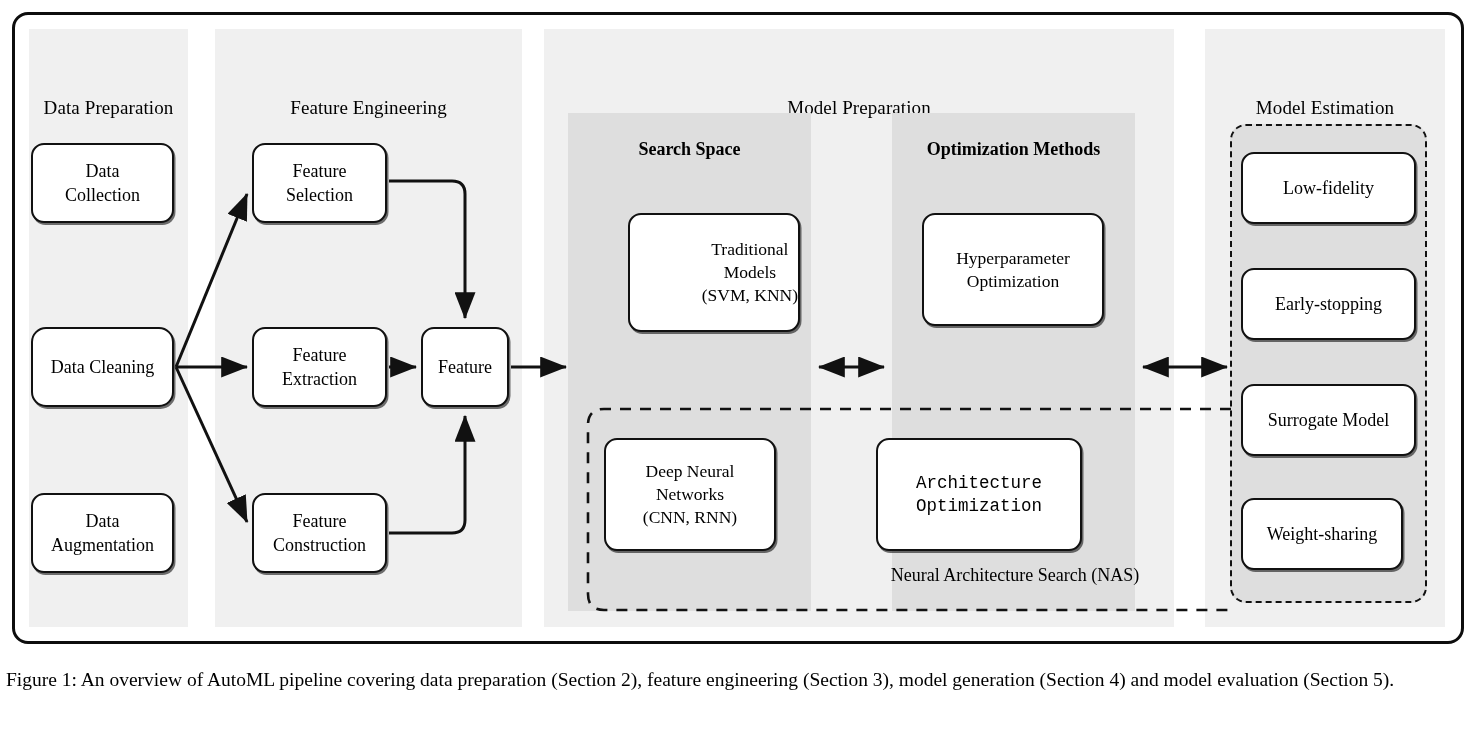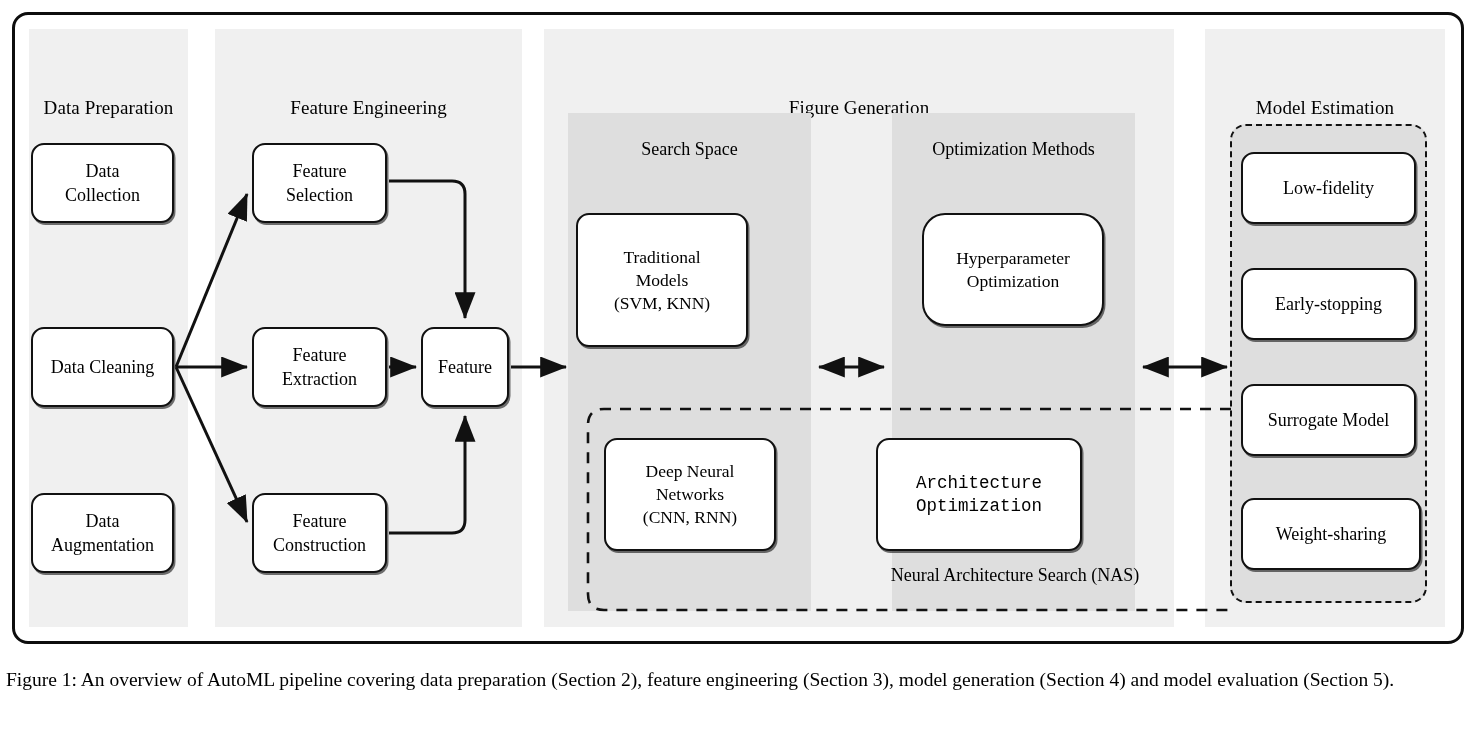"Figure Generation" div.stage-title { text: Figure Generation -> Model Preparation }
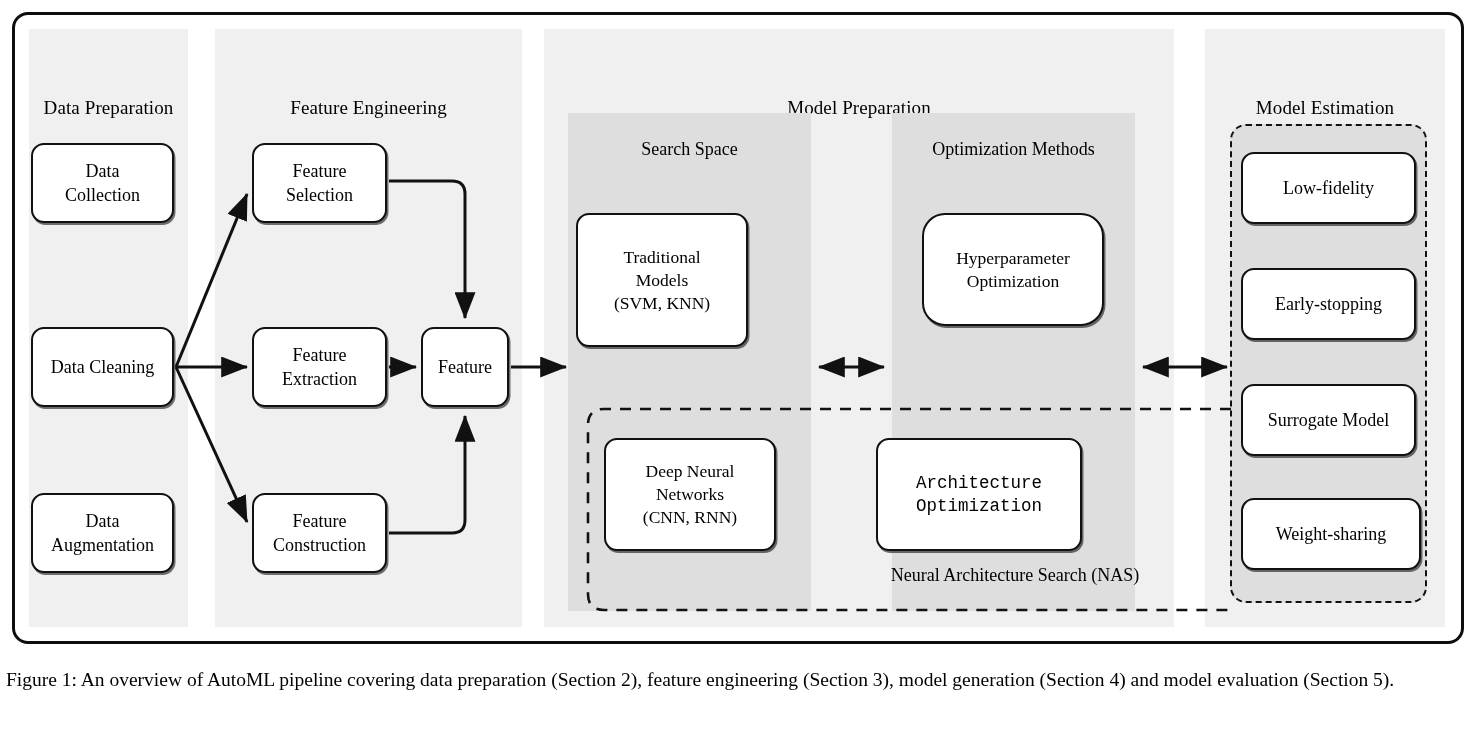"Search Space" .sub-title { font-weight: none -> bold }
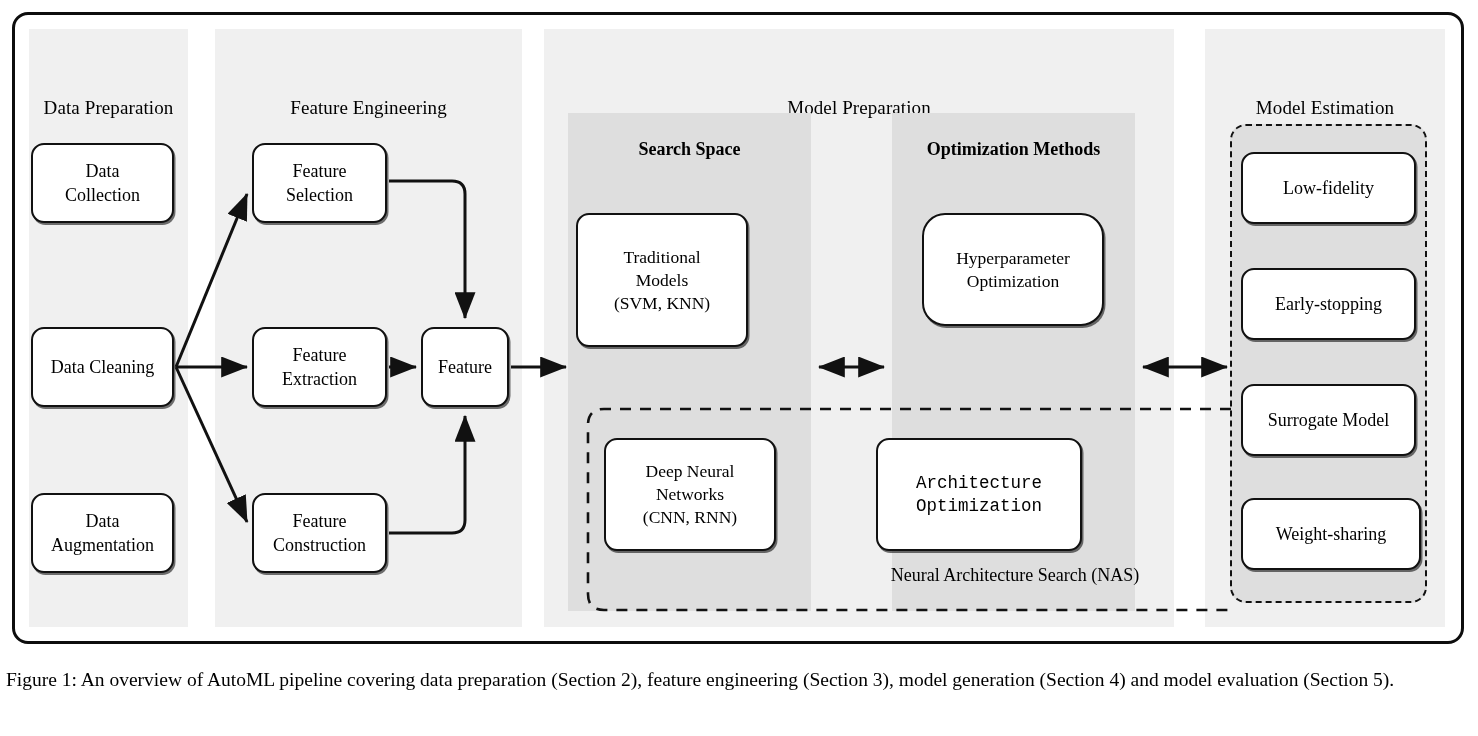"Traditional" div.node { height: 134px -> 119px; justify-content: none -> flex-end; left: 576px -> 628px }
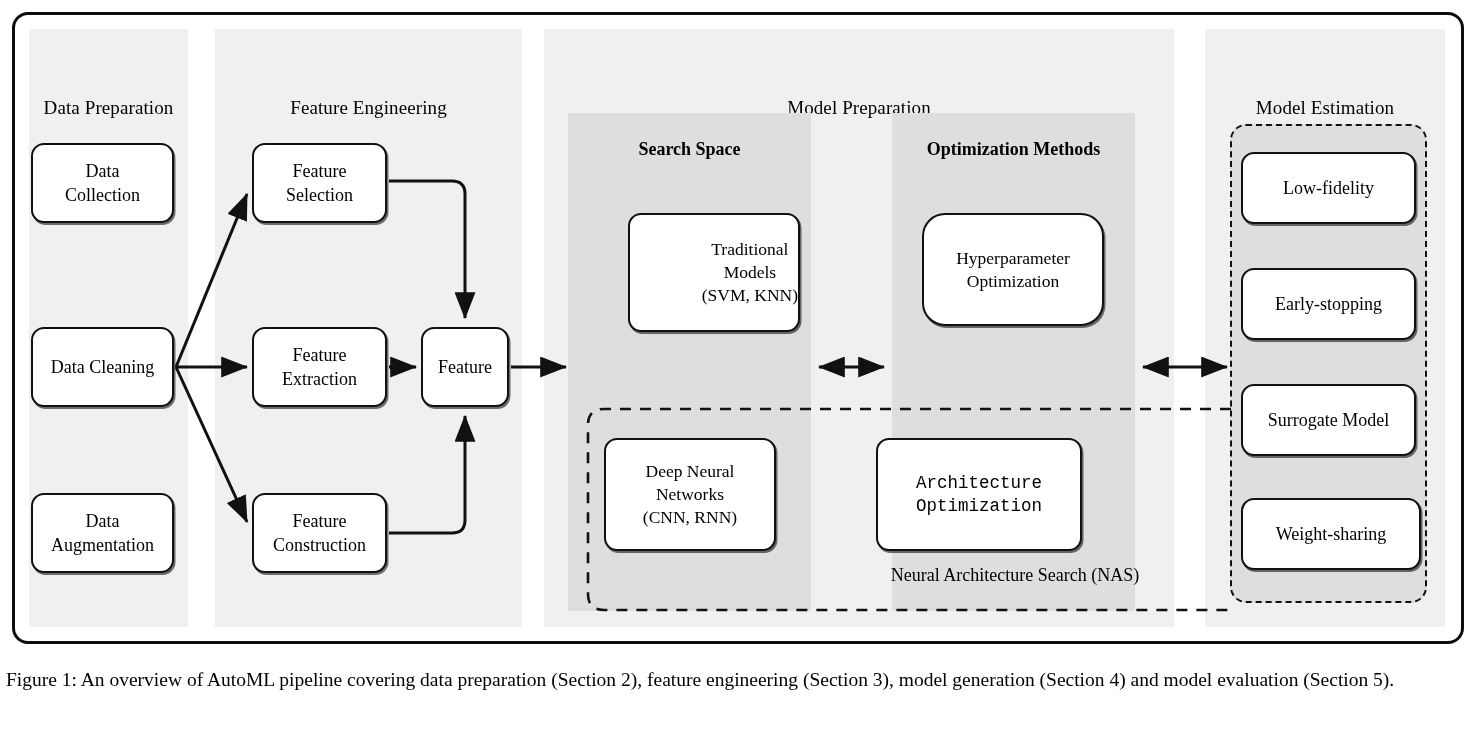"Hyperparameter" div.node { border-radius: 23px -> none }
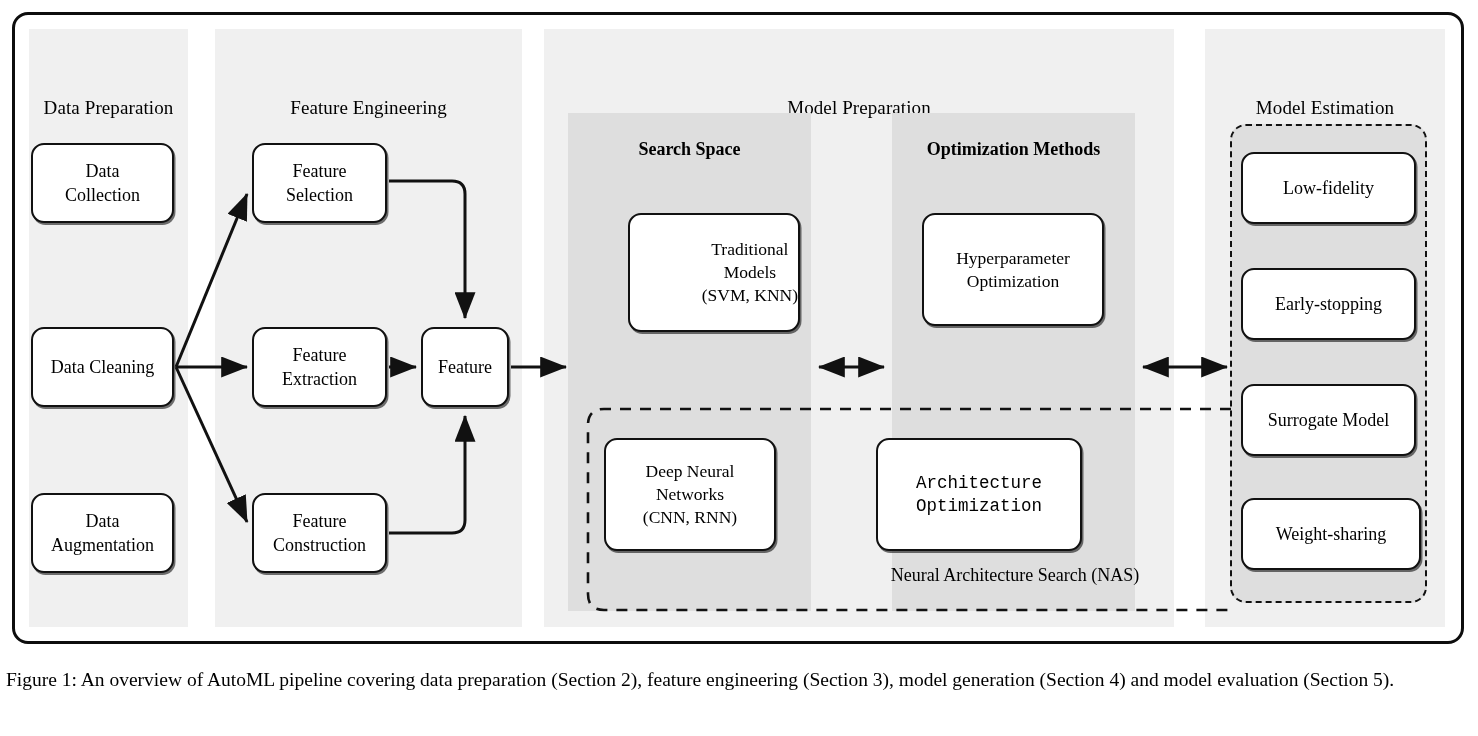"Data Cleaning" div.node { border-radius: none -> 15px }
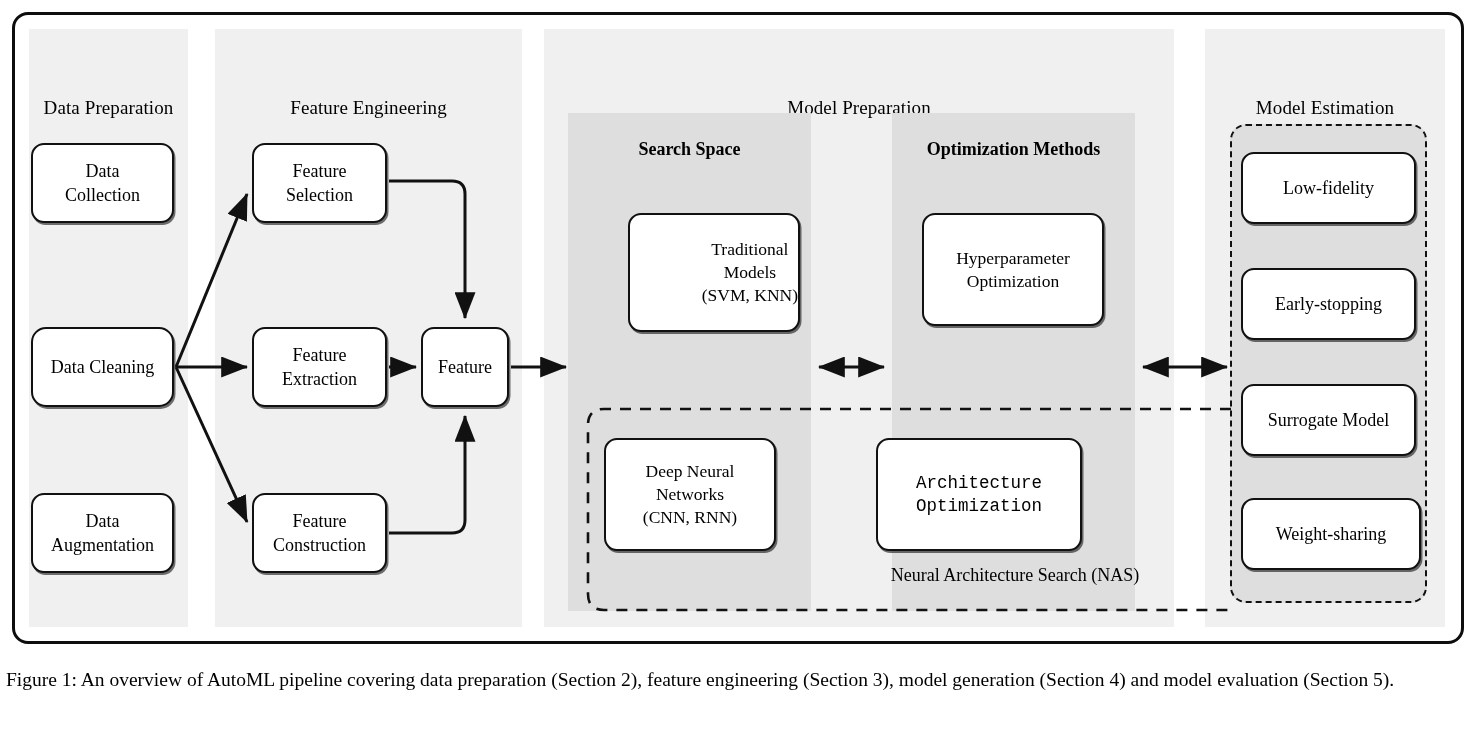"Weight-sharing" div.node { width: 180px -> 162px }
